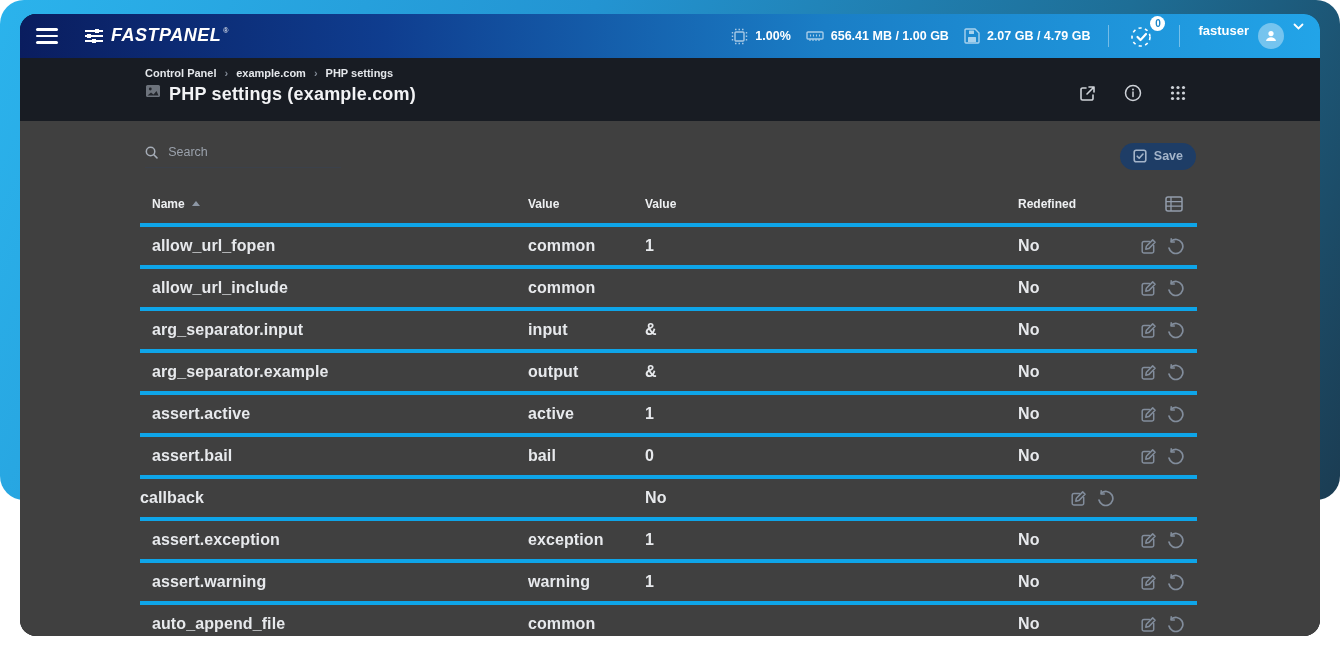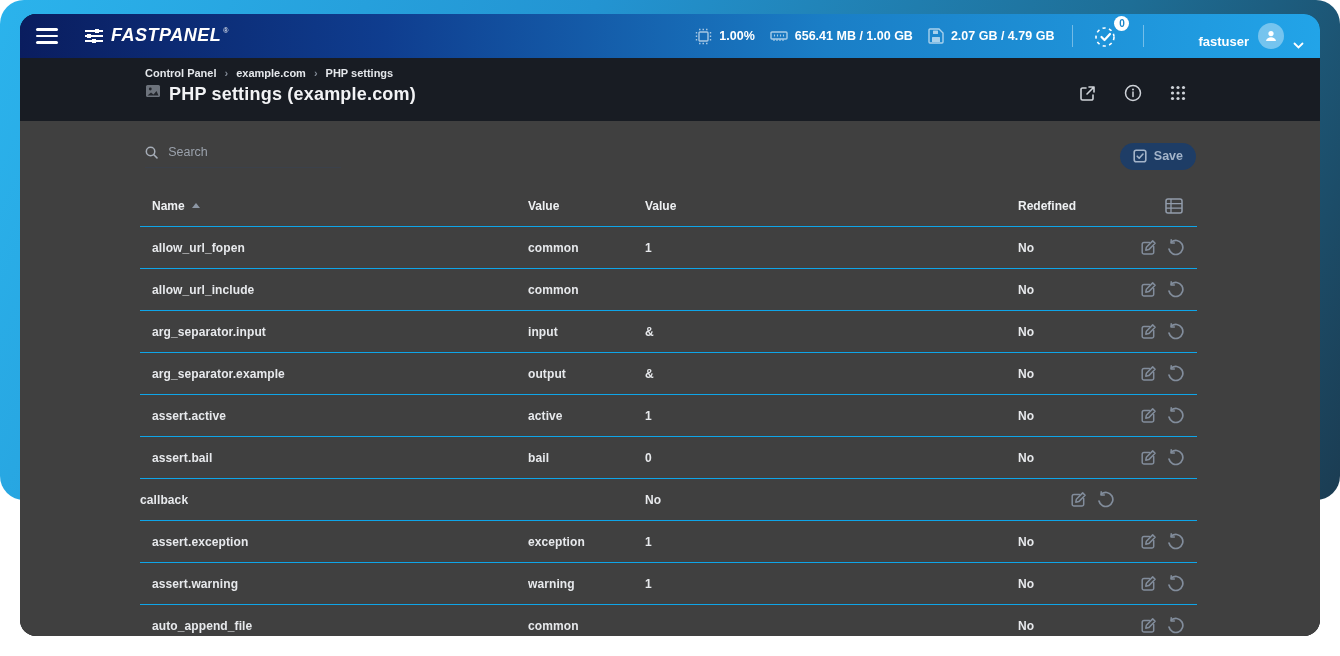"fastuser" .user { align-items: flex-end -> flex-start; margin-left: 36px -> none }
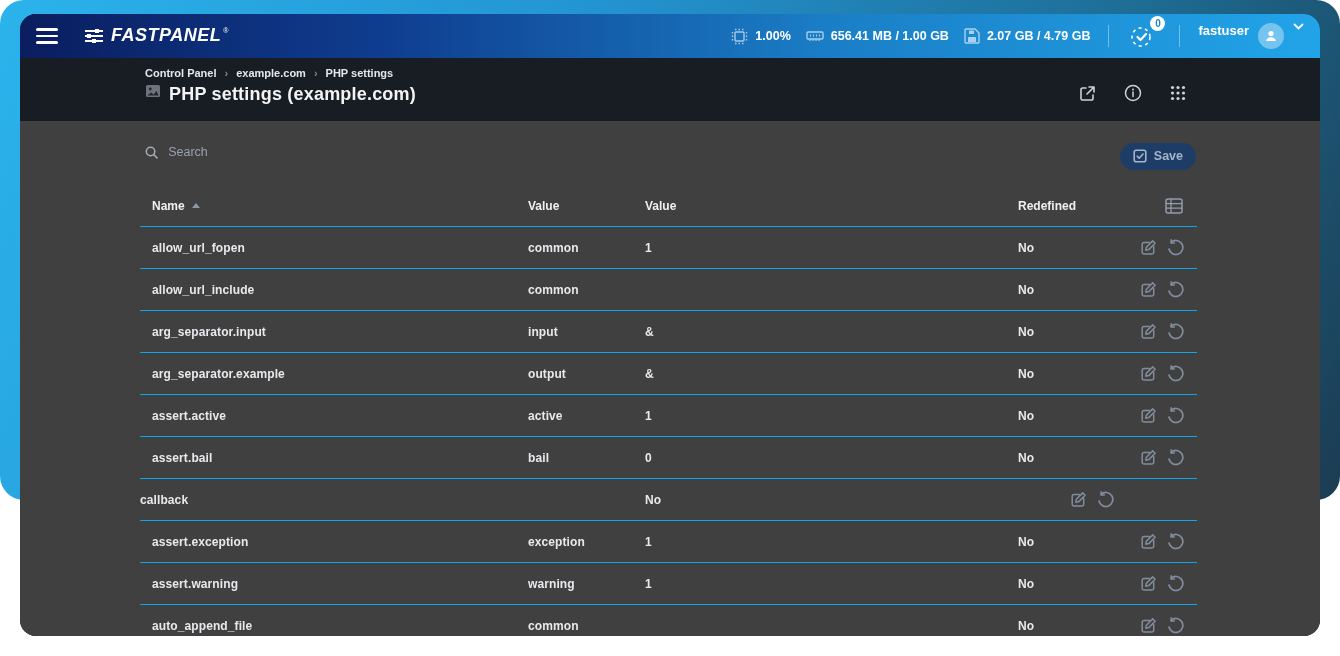"Name" .thead,.trow { border-bottom: 1px solid #0ea5e9 -> 4px solid #0ea5e9 }
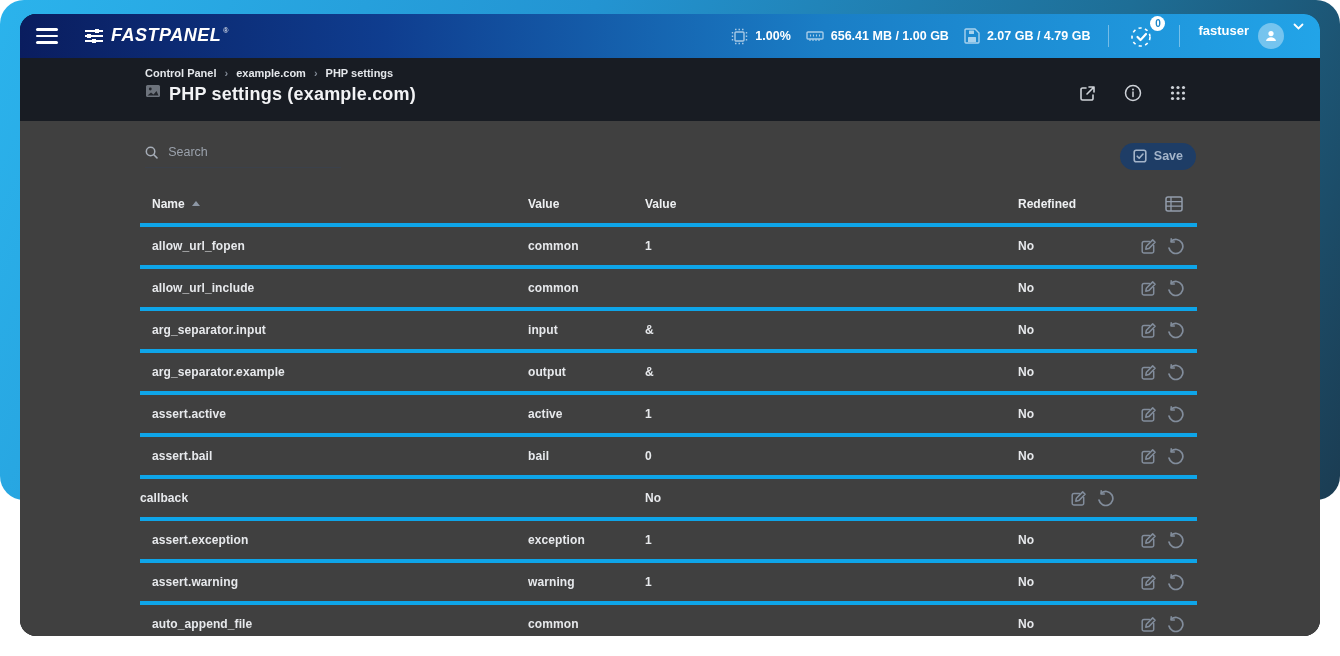"allow_url_fopen" .td { font-size: 12px -> 16px }
